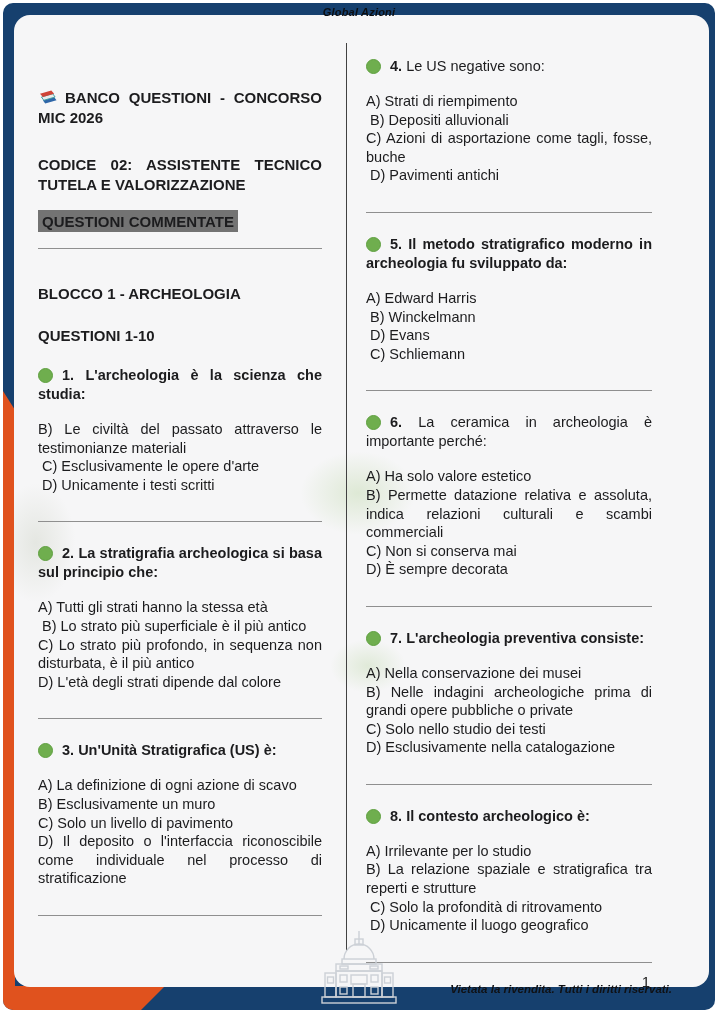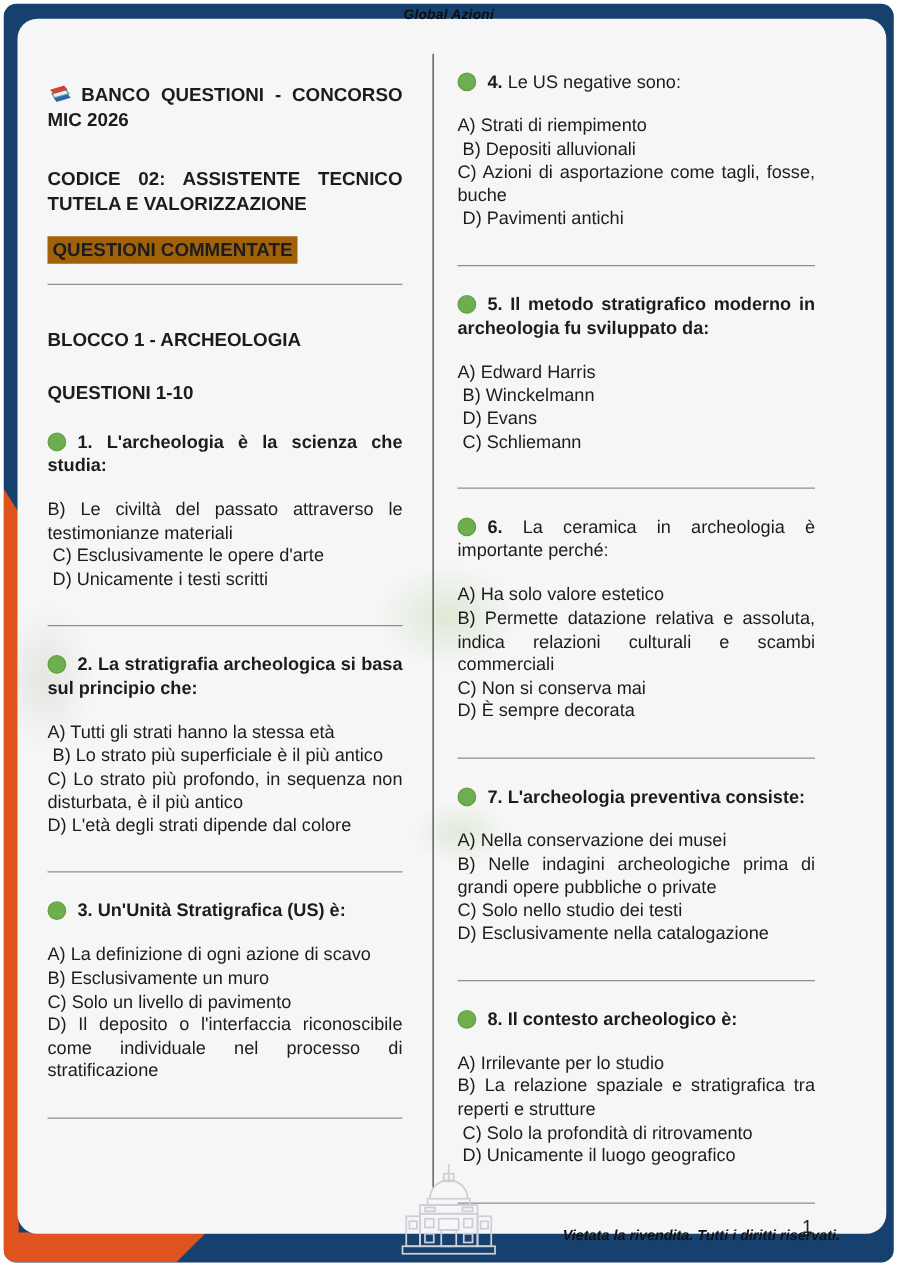"BANCO QUESTIONI - CONCORSO MIC" .col-left { padding-top: 52px -> 73px }
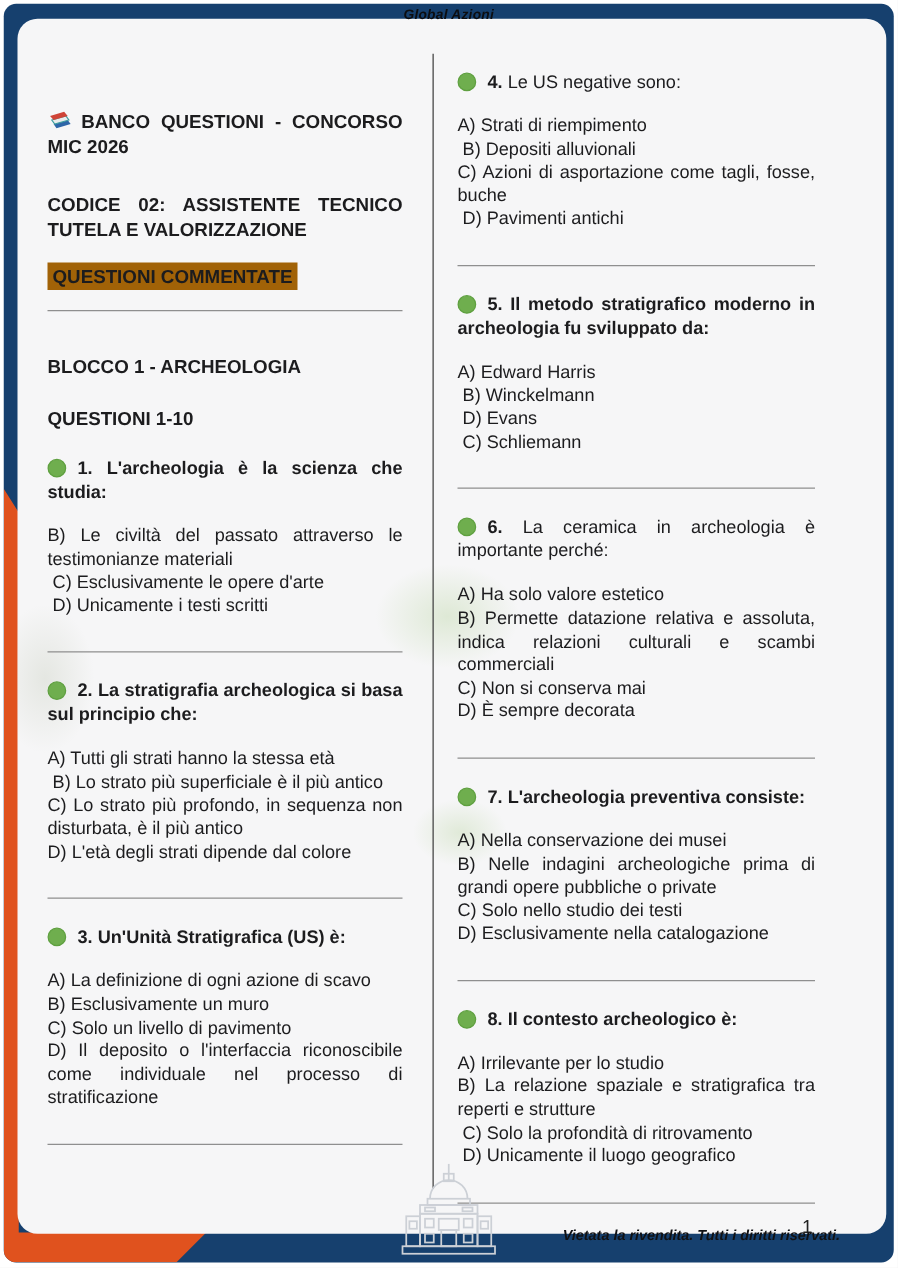"QUESTIONI COMMENTATE" .highlight { background: #a16207 -> #737373 }
